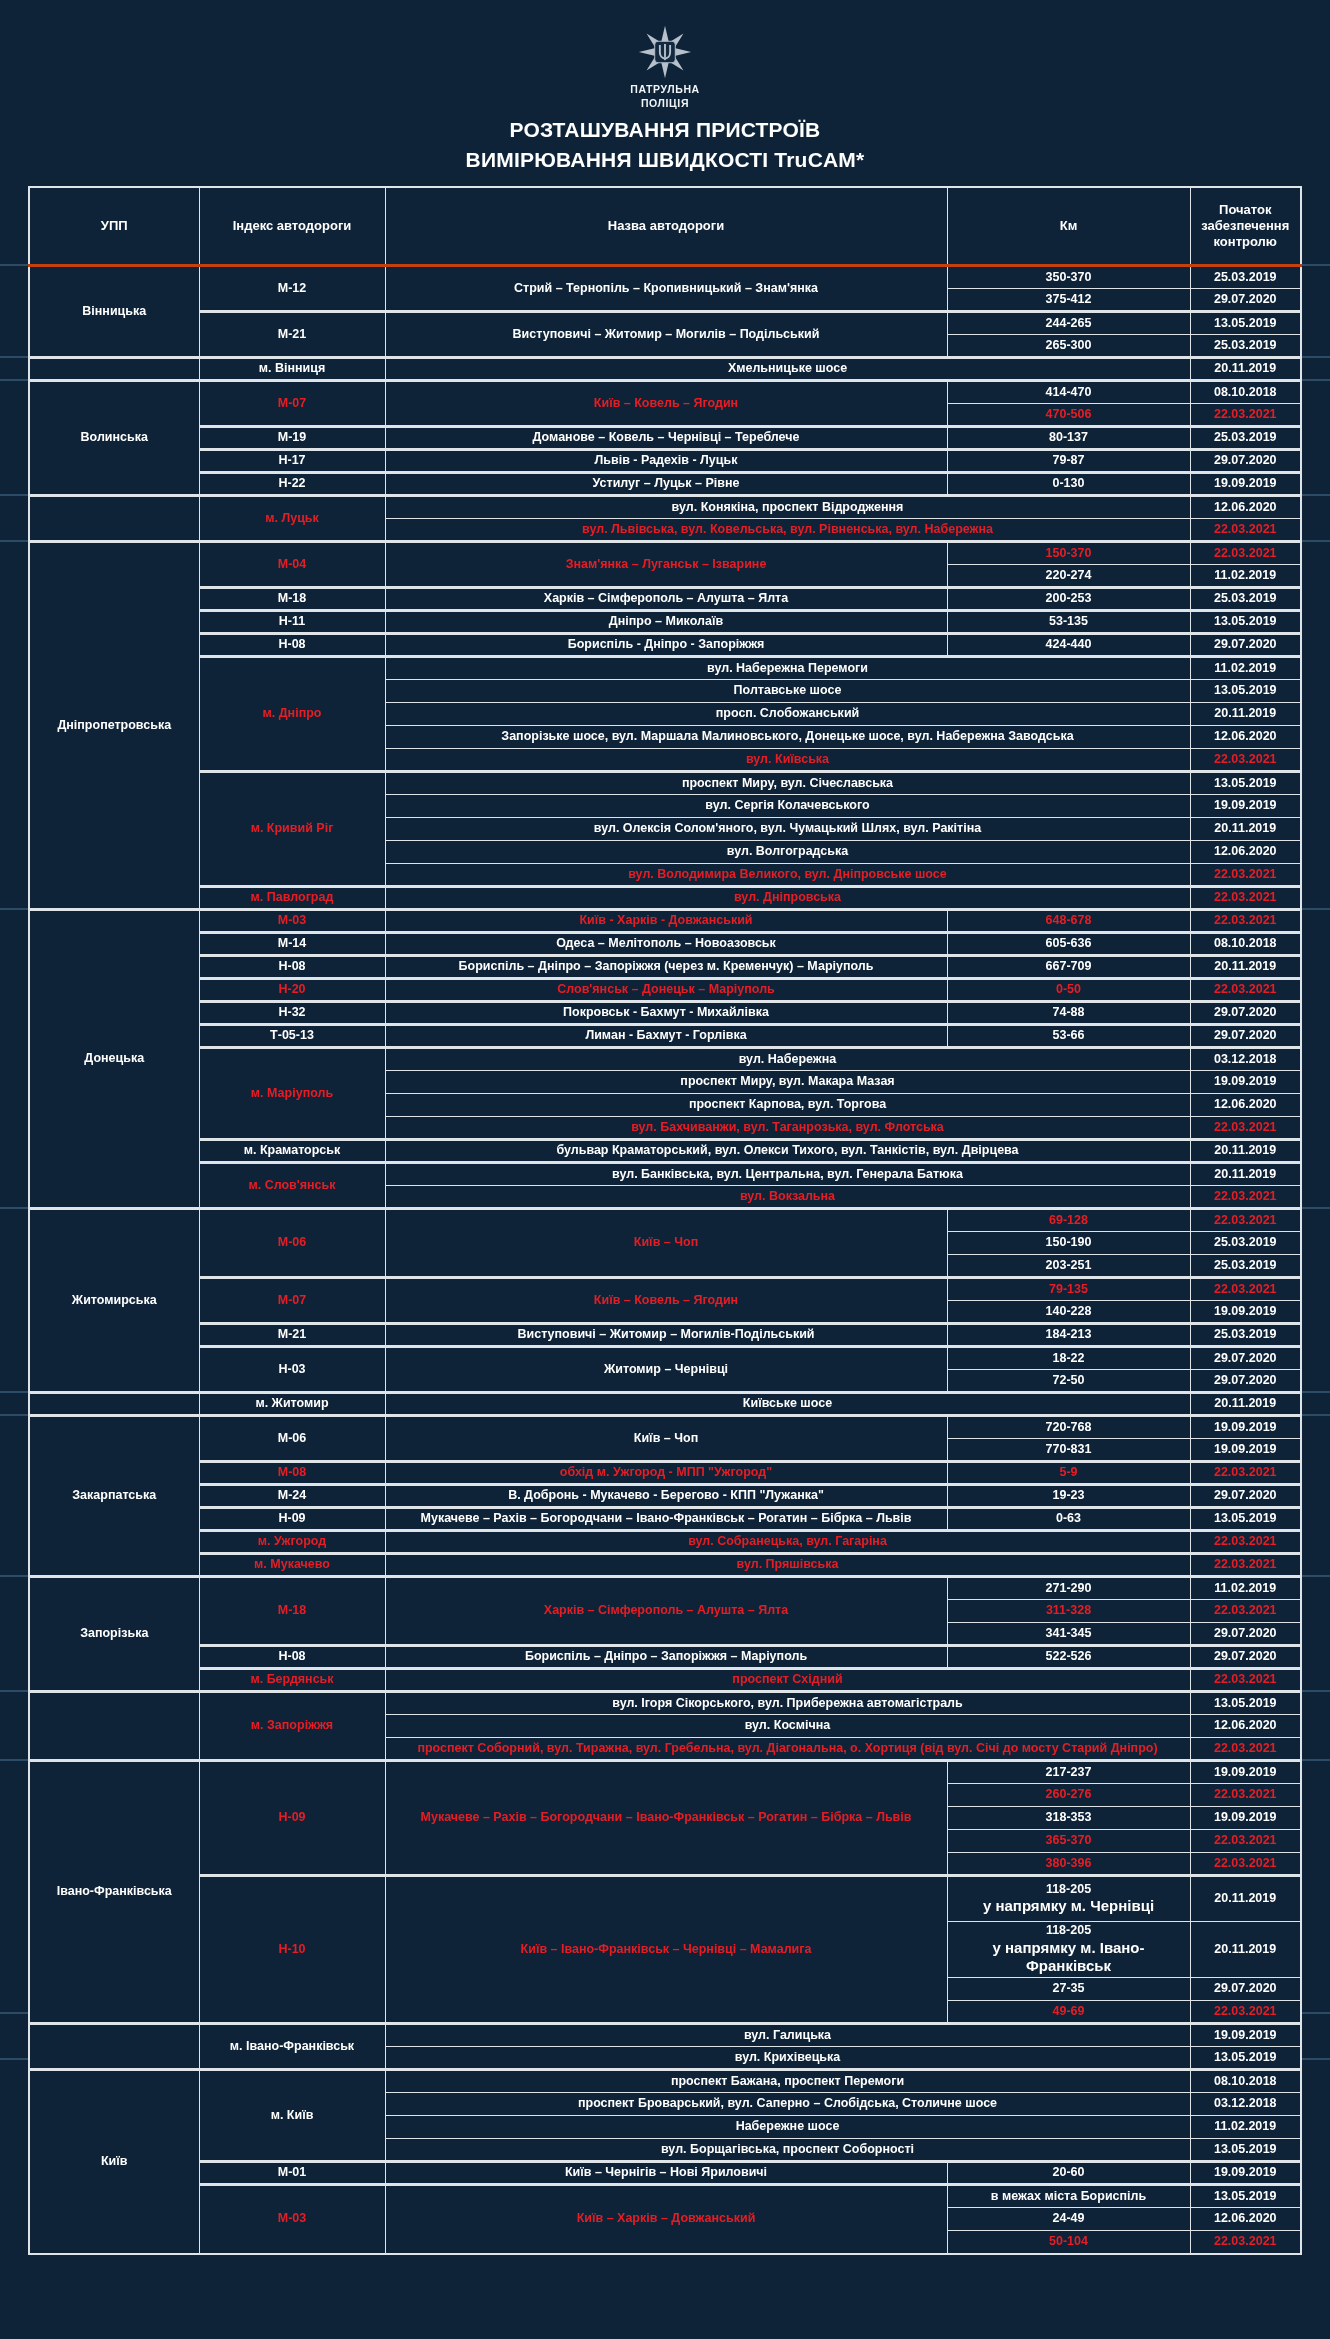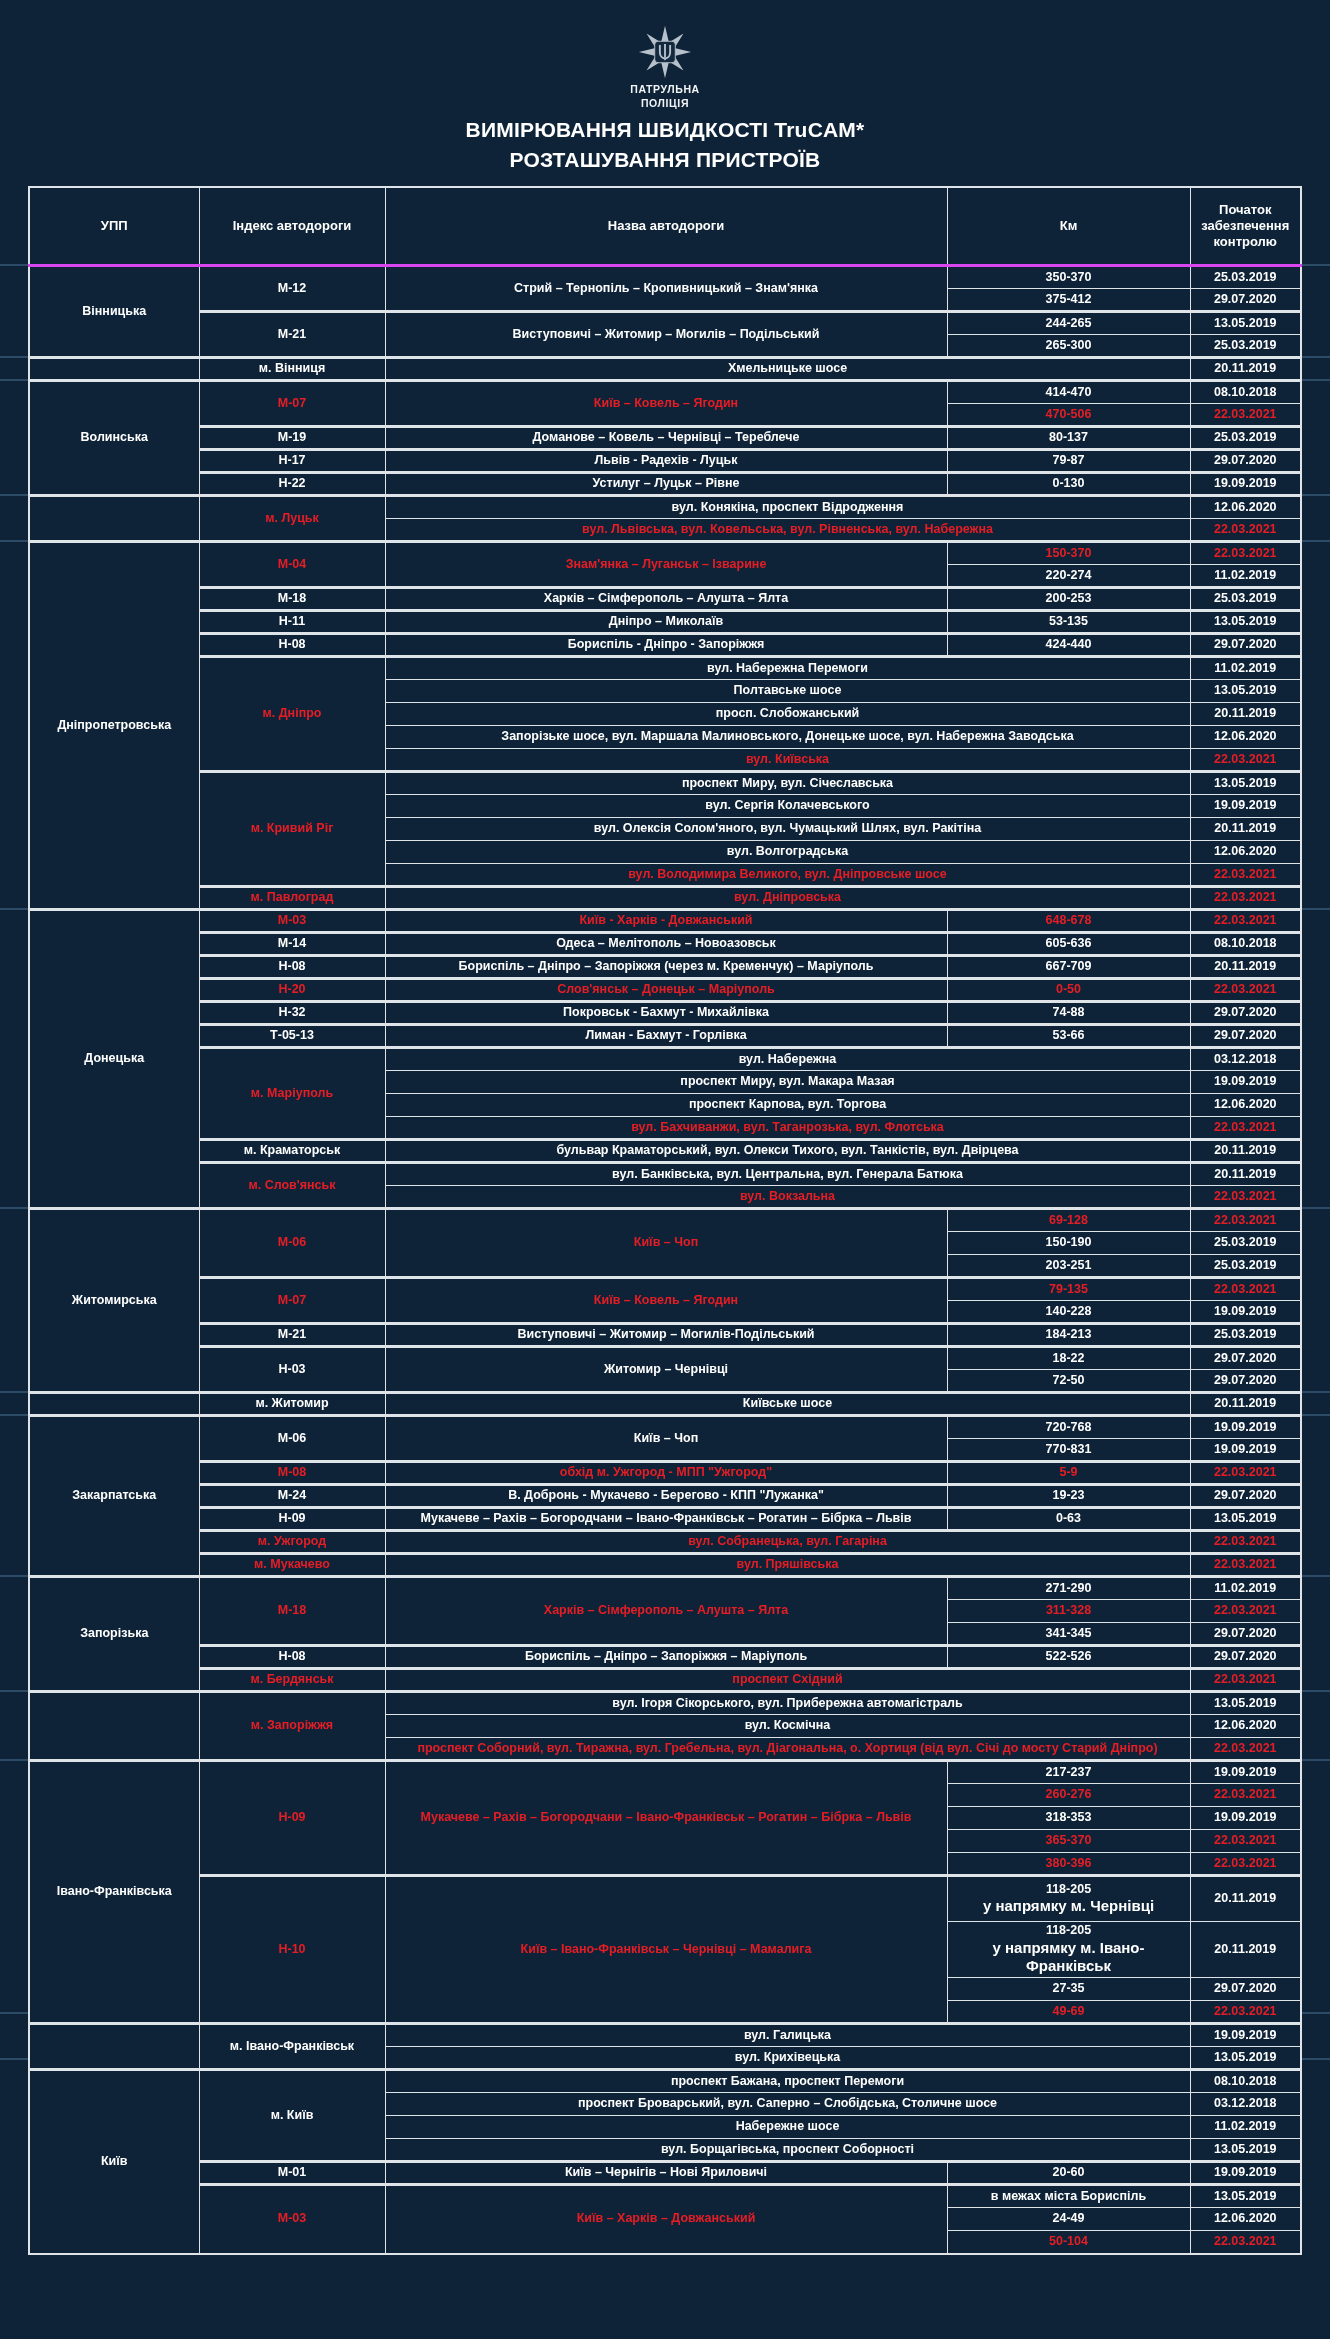"ВИМІРЮВАННЯ ШВИДКОСТІ TruCAM*" div { order: before "РОЗТАШУВАННЯ ПРИСТРОЇВ" -> after "РОЗТАШУВАННЯ ПРИСТРОЇВ" }
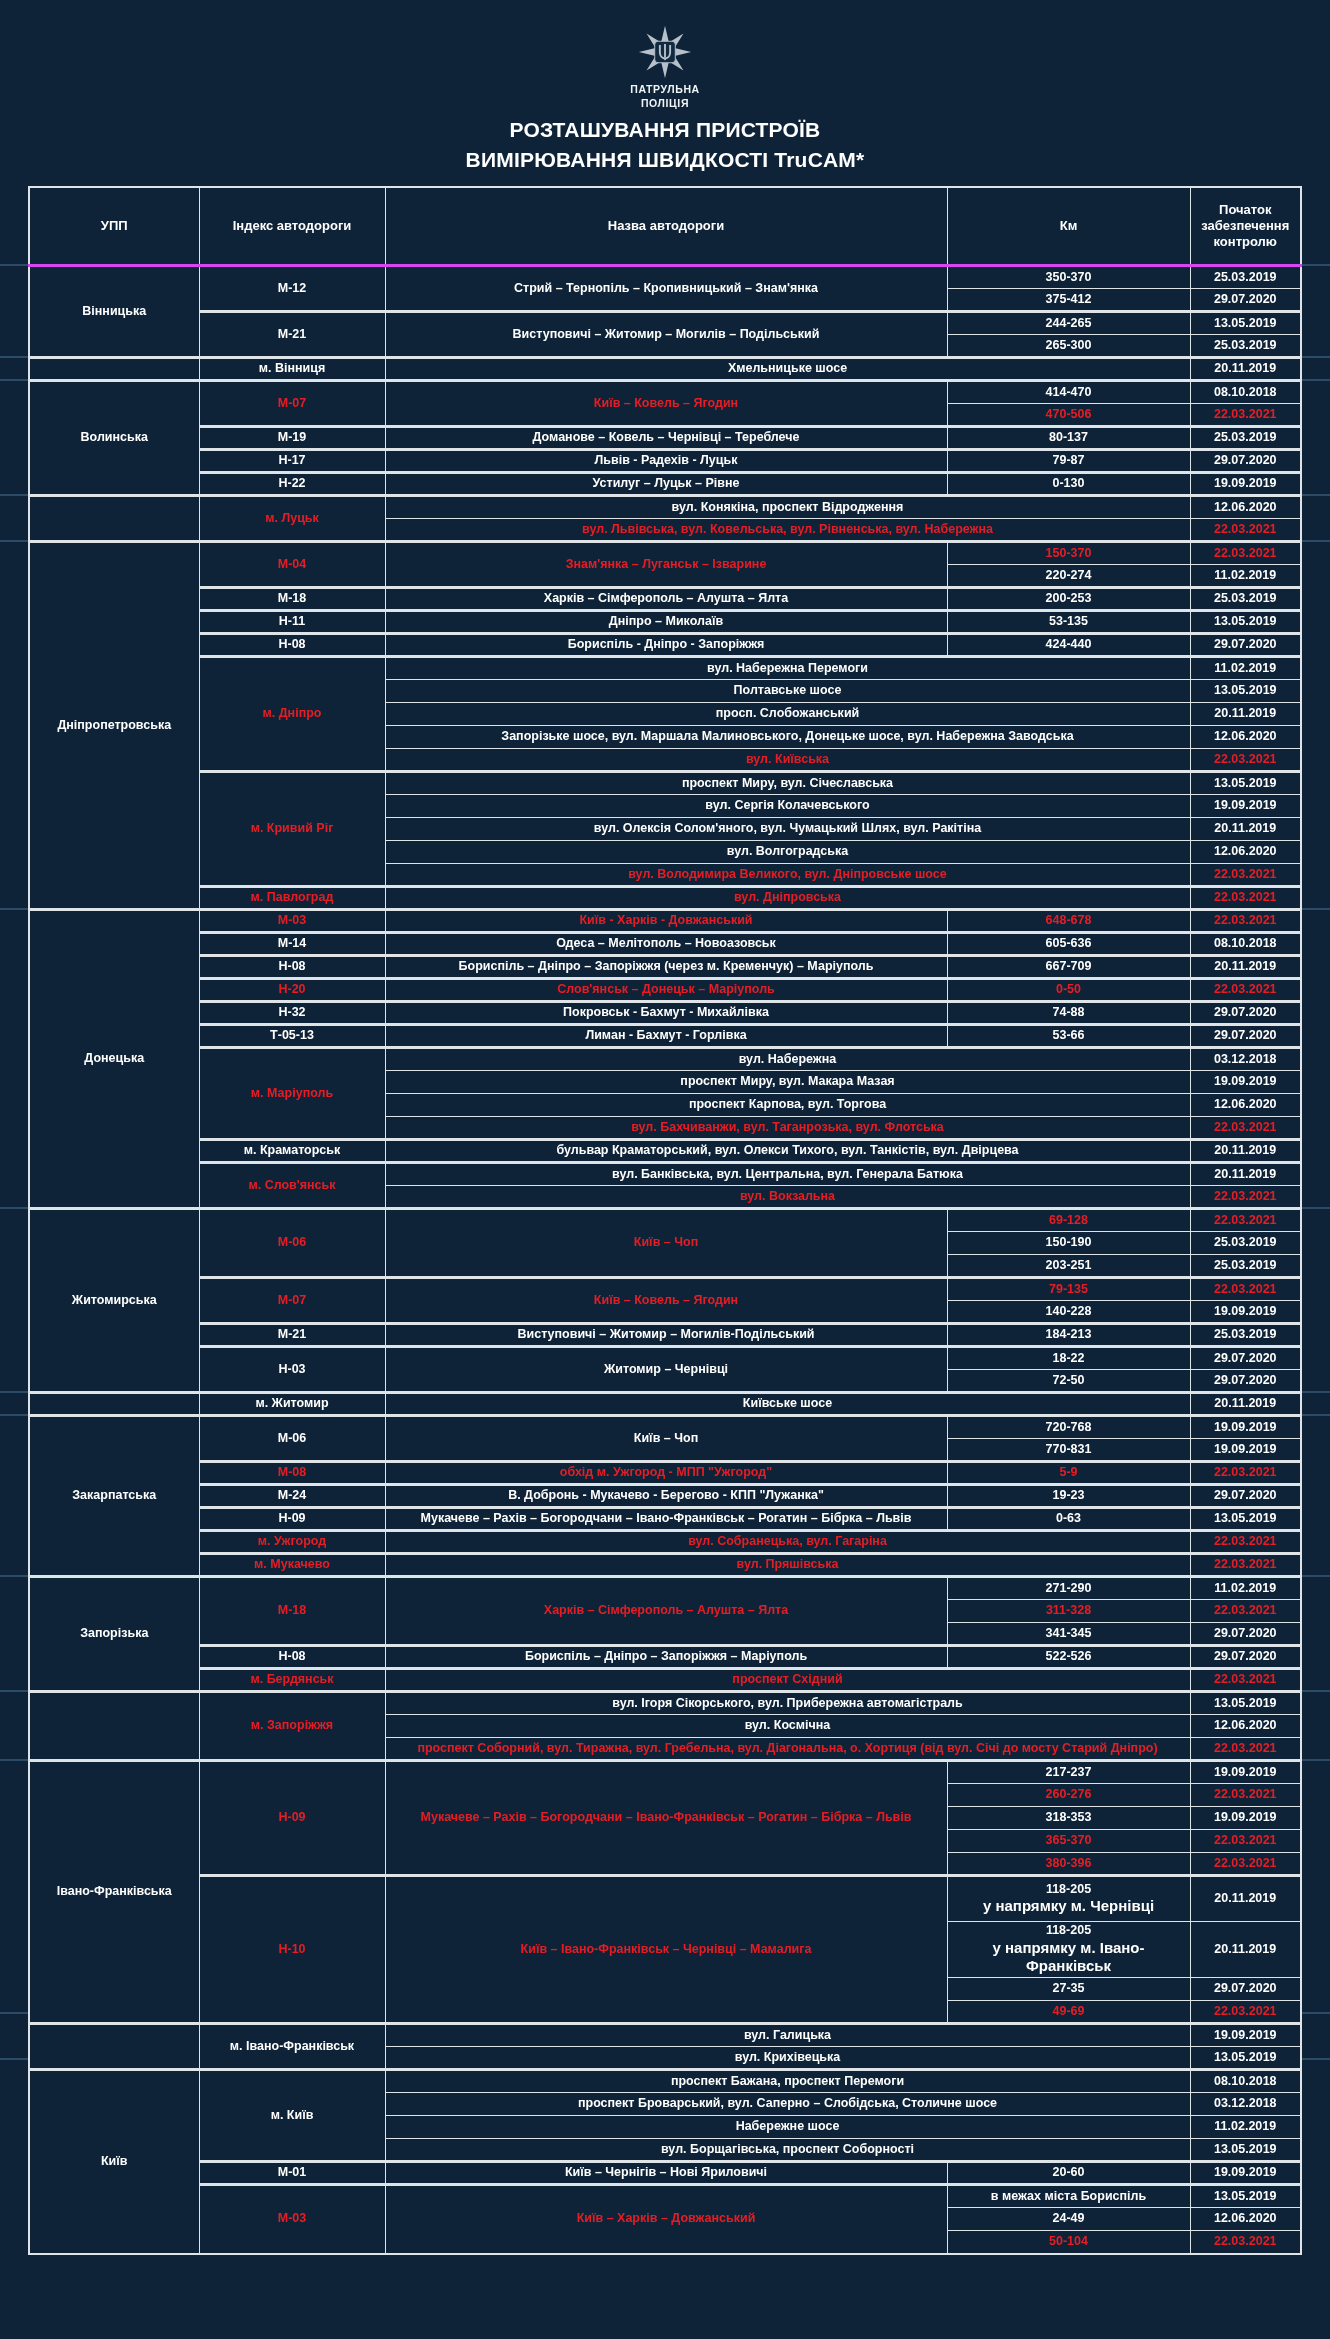"Початок забезпечення контролю" thead th { border-bottom: 3px solid #d946ef -> 3px solid #c2410c }
